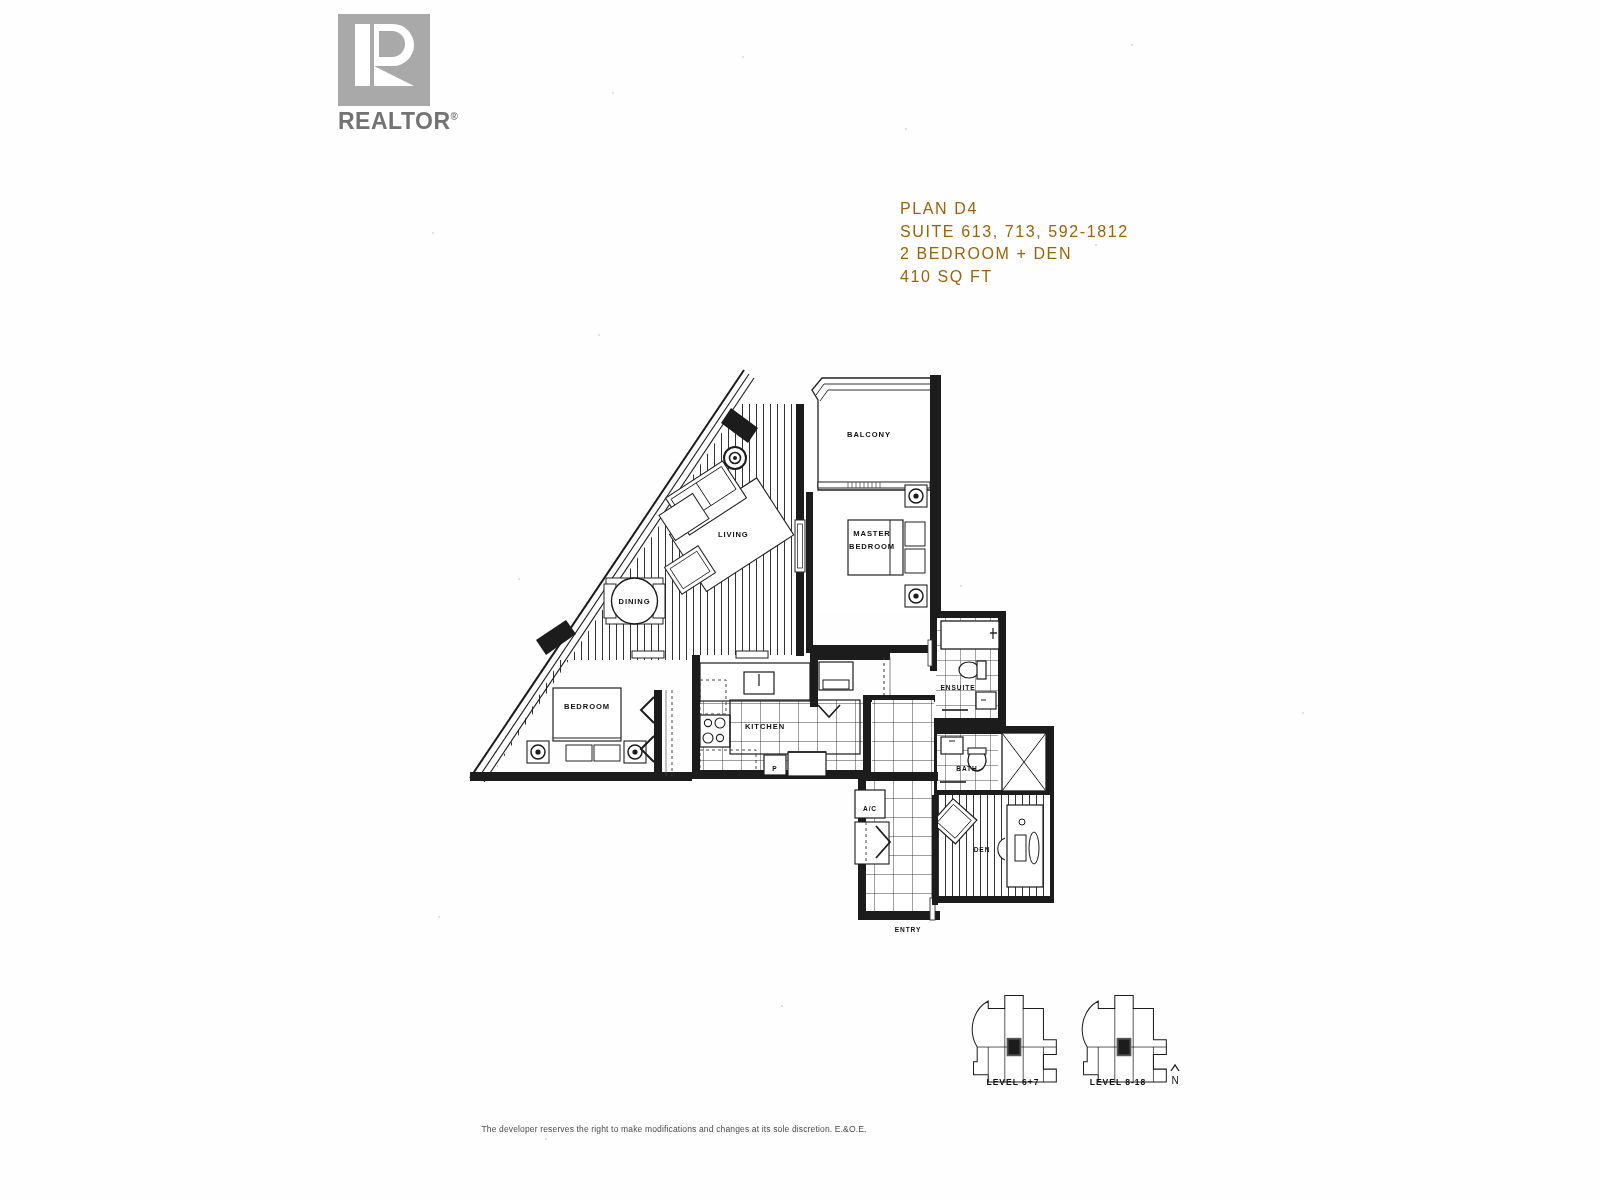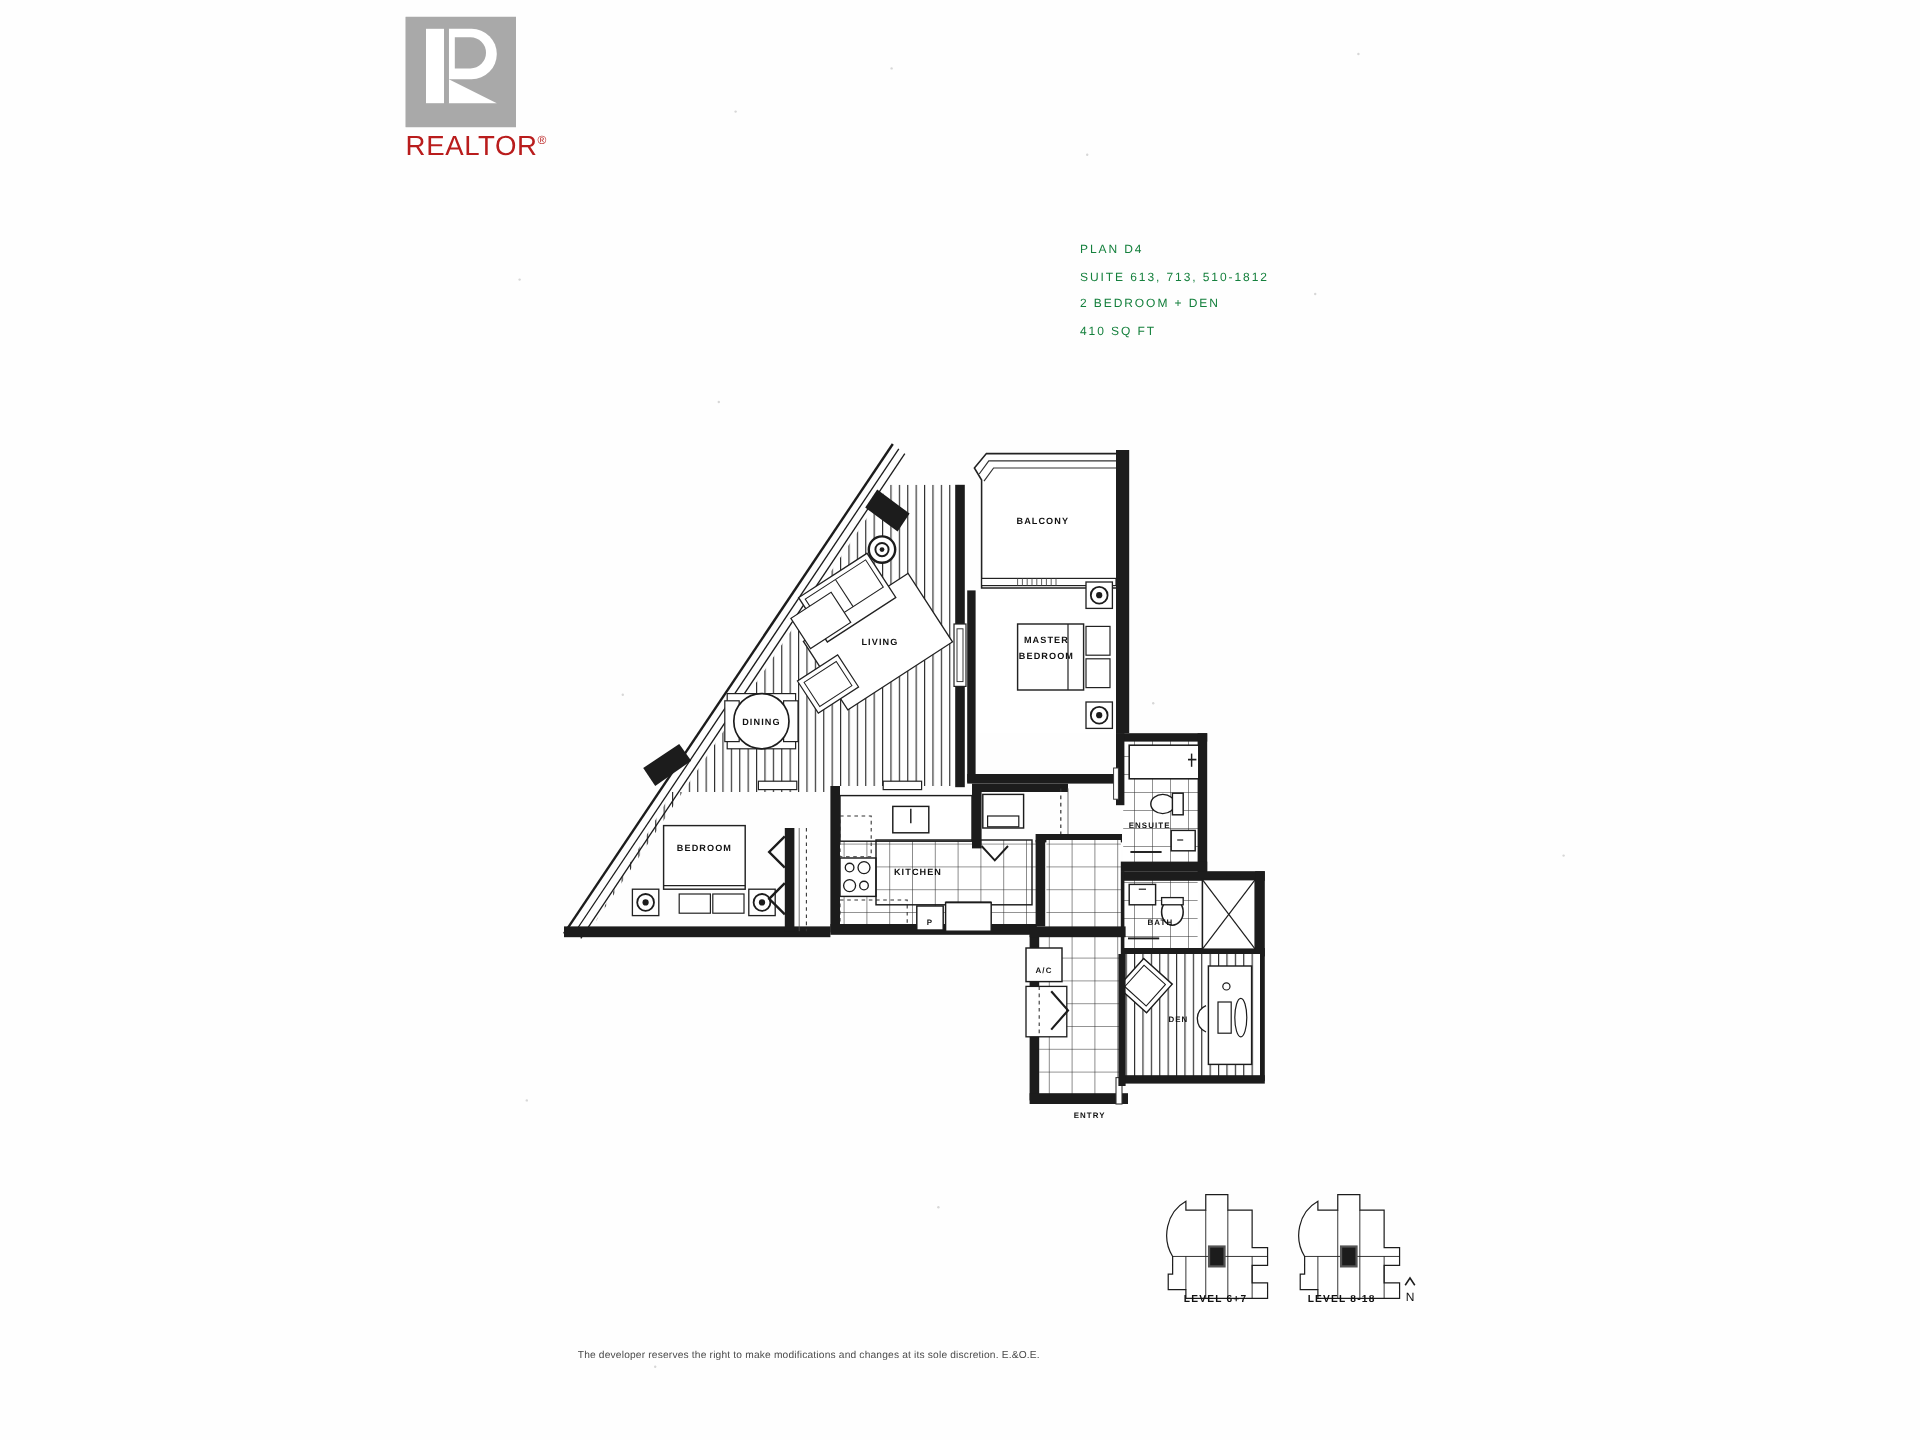"REALTOR®" #realtor-logo .wordmark { color: #b91c1c -> #737373; font-weight: 400 -> 700 }
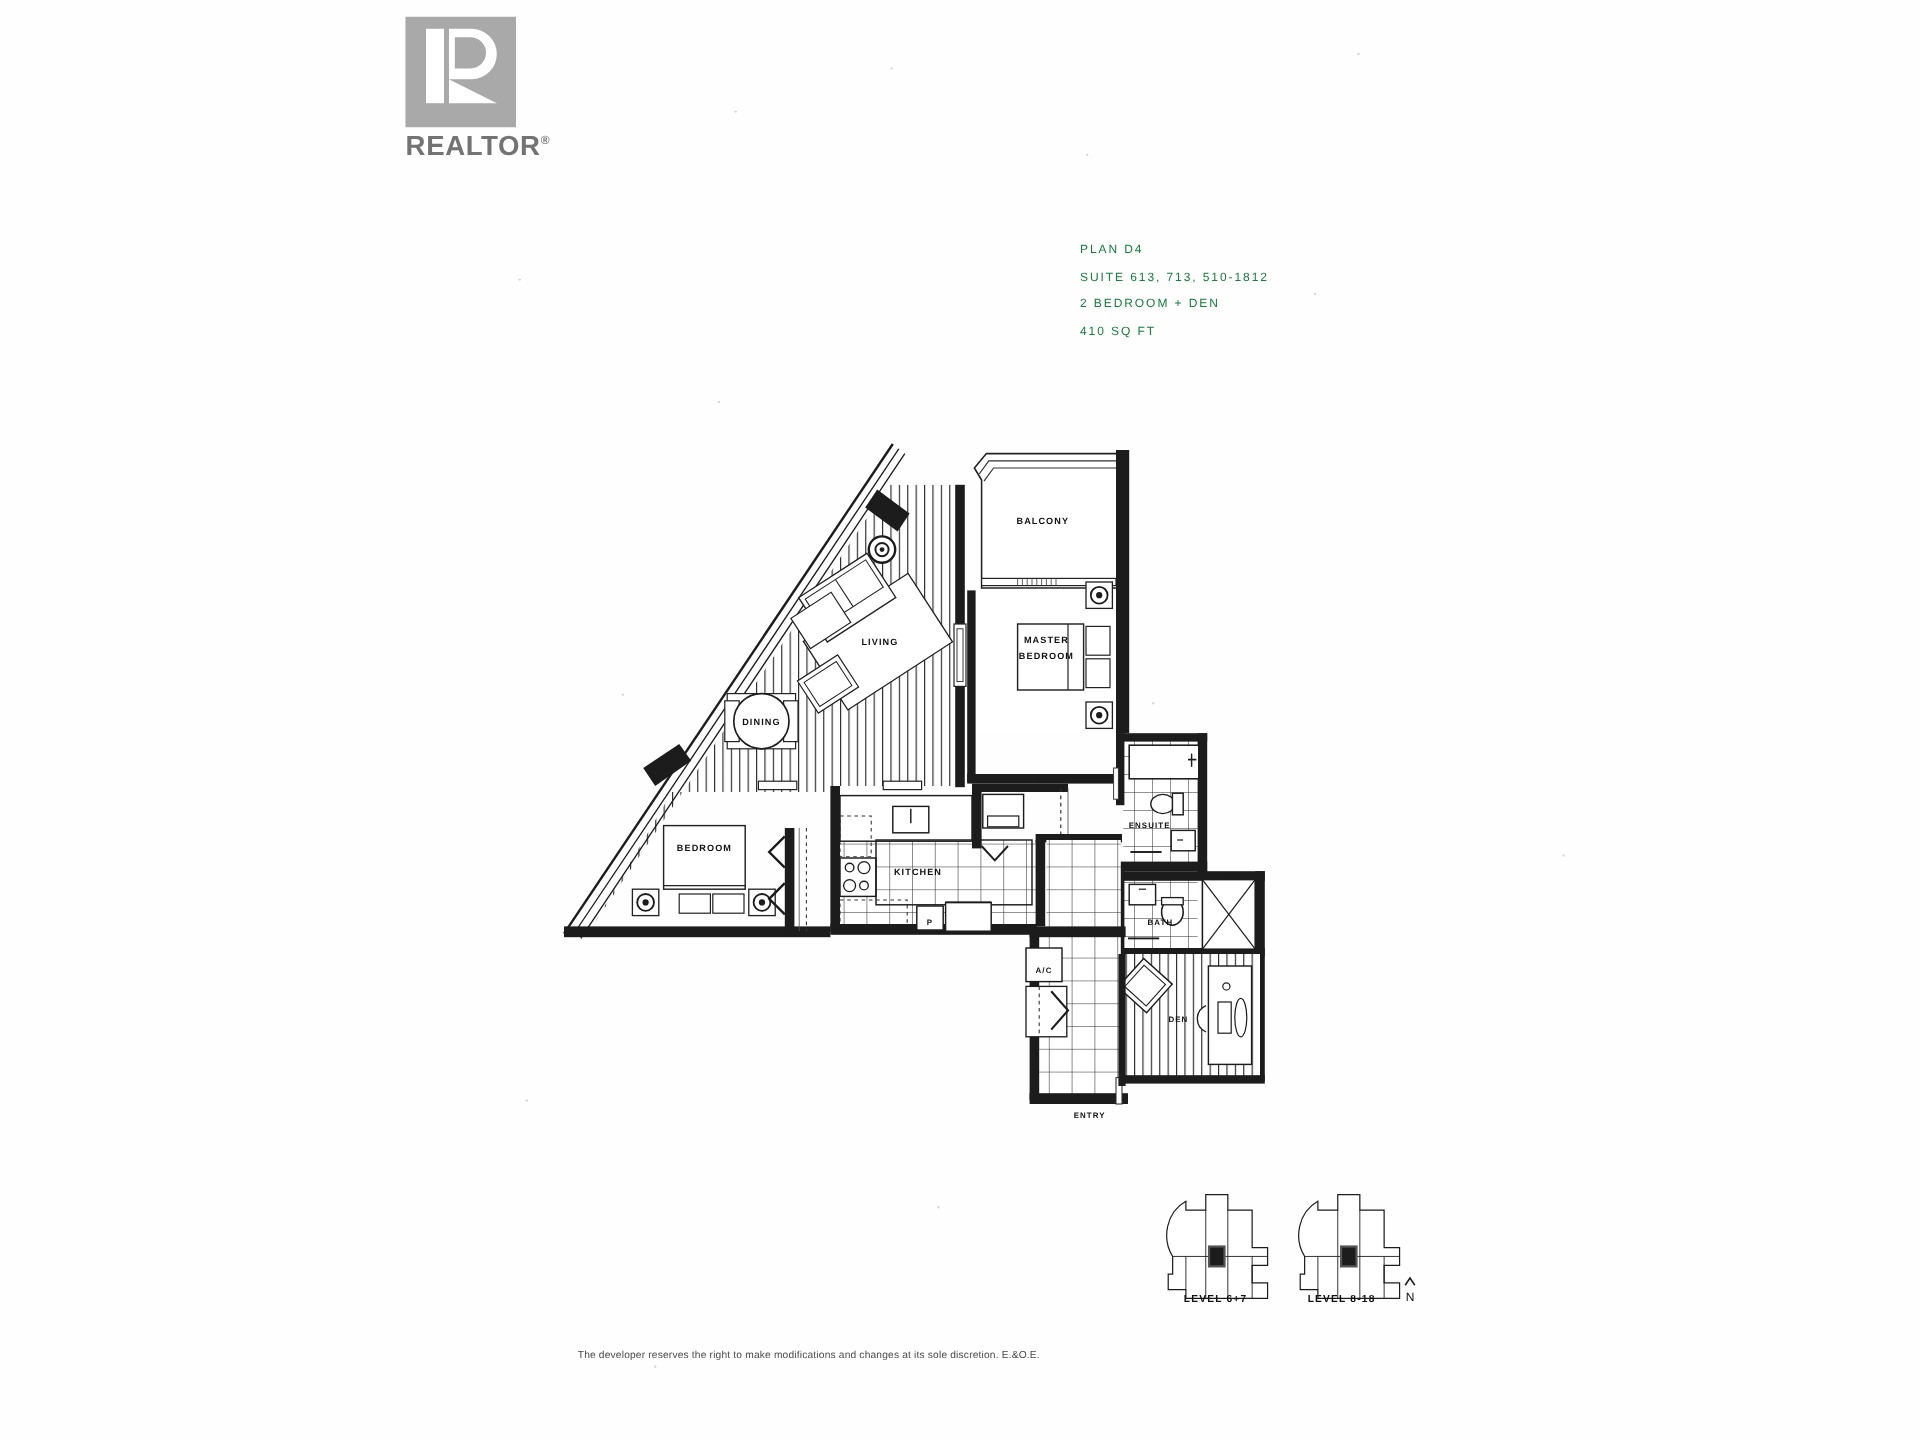"PLAN D4" #title-block { color: #15803d -> #a16207; font-size: 10px -> 16px }
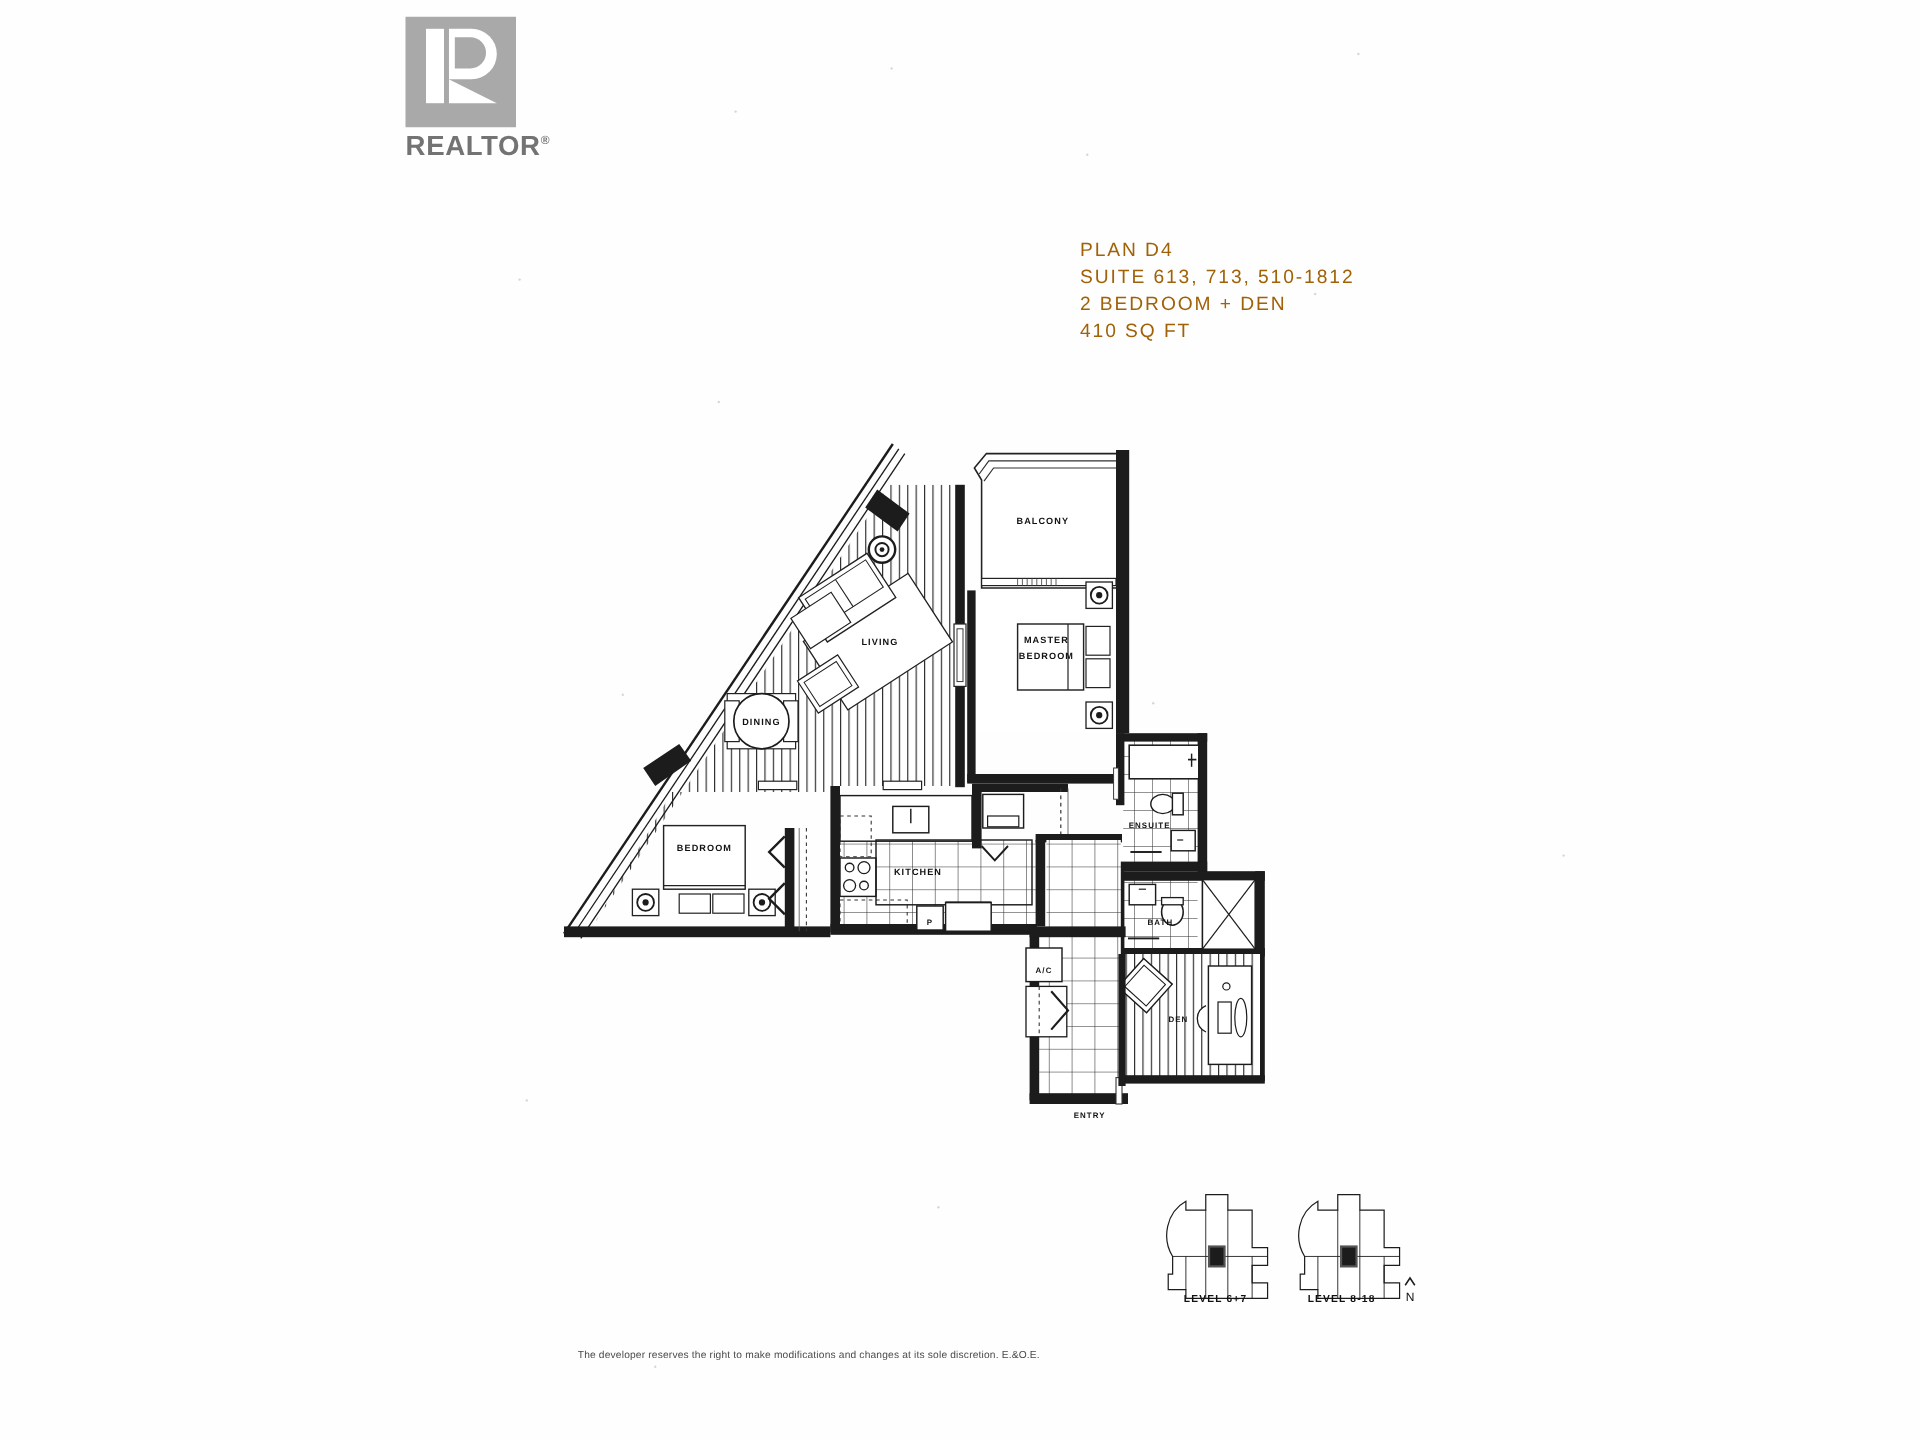"SUITE 613, 713, 510-1812" div { text: 510-1812 -> 592-1812 }
